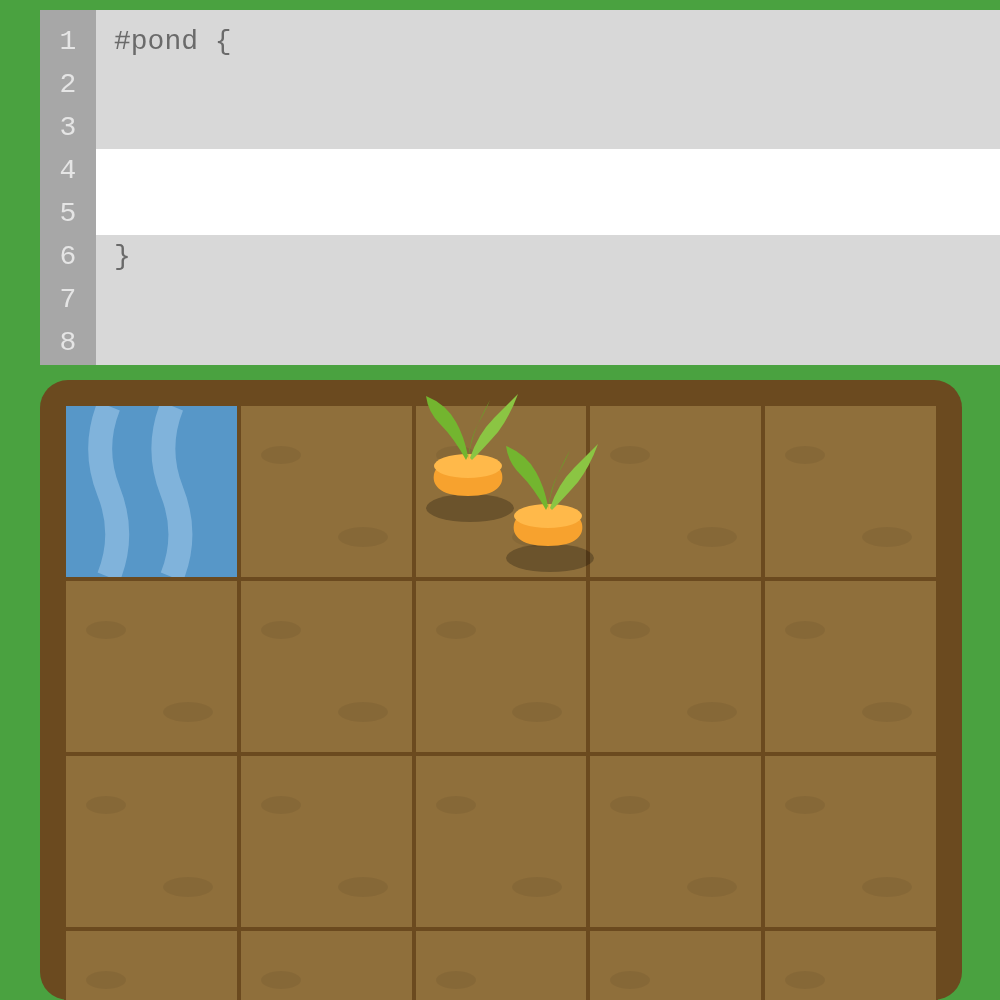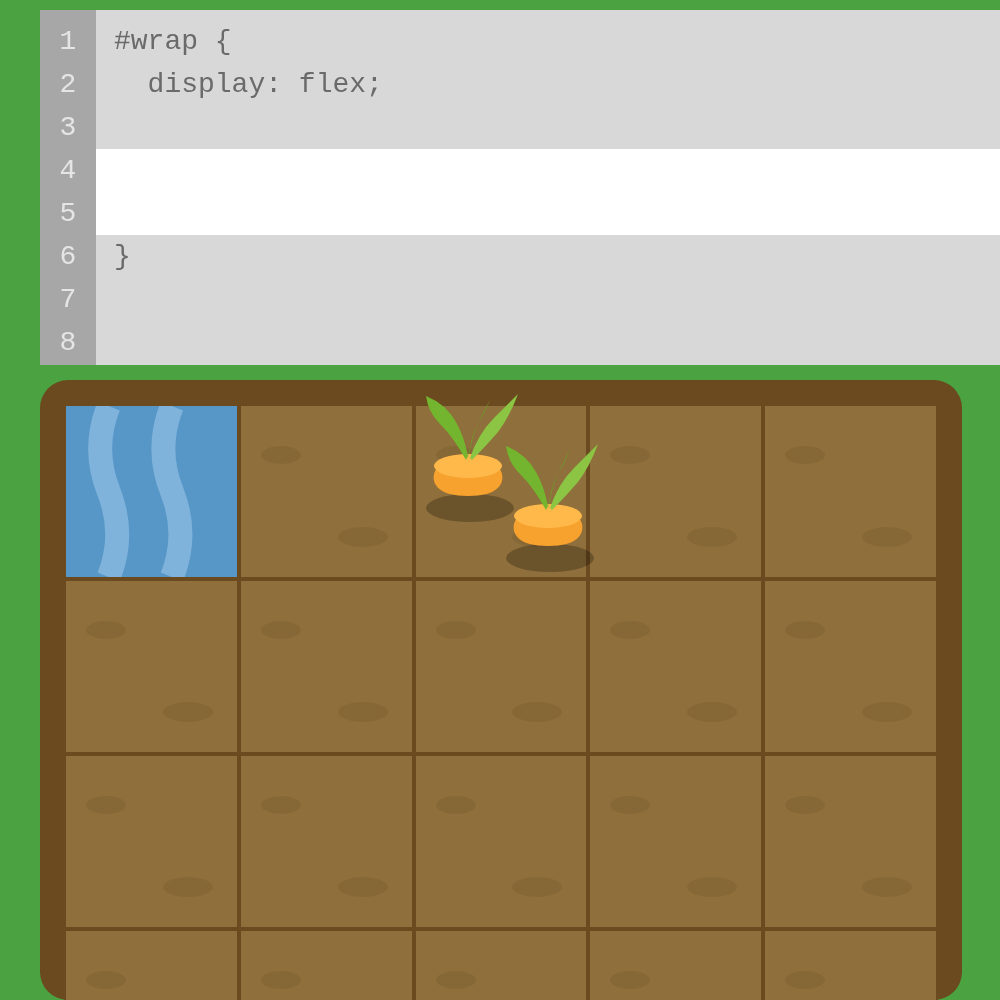"#wrap {" div.code-line { text: wrap -> pond }
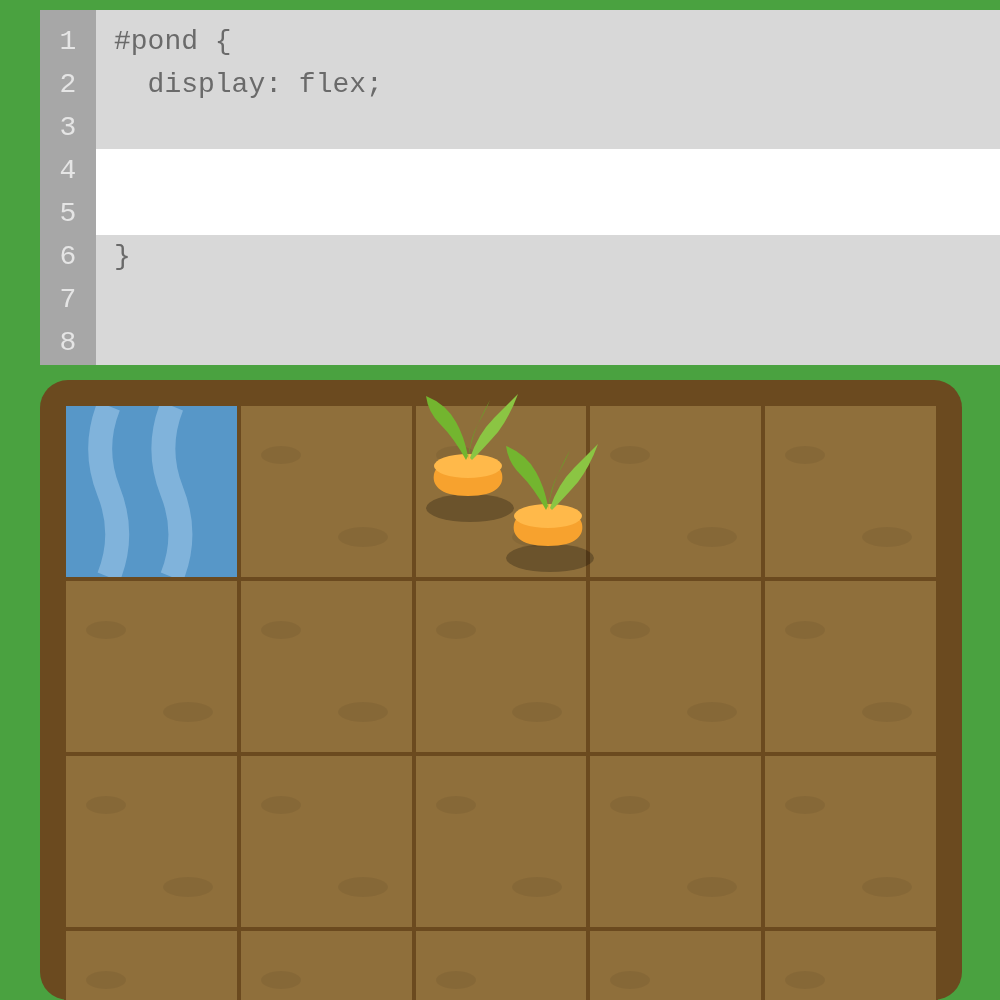"display: flex;" div.code-line { html: <div> display: flex;</div> -> none }
